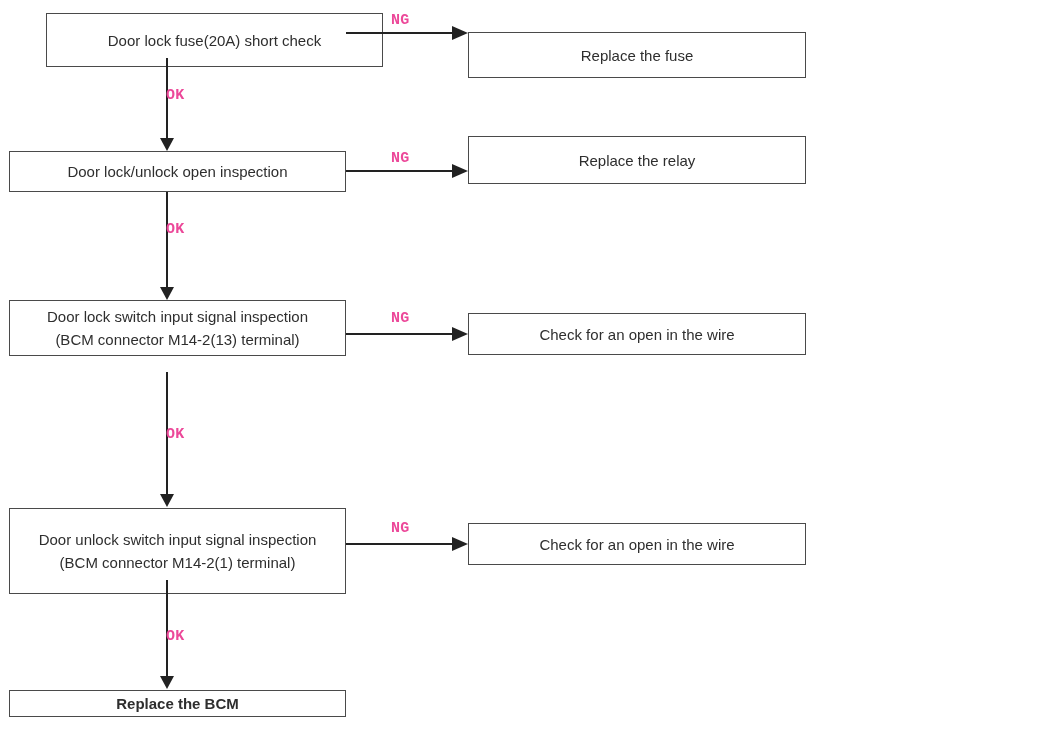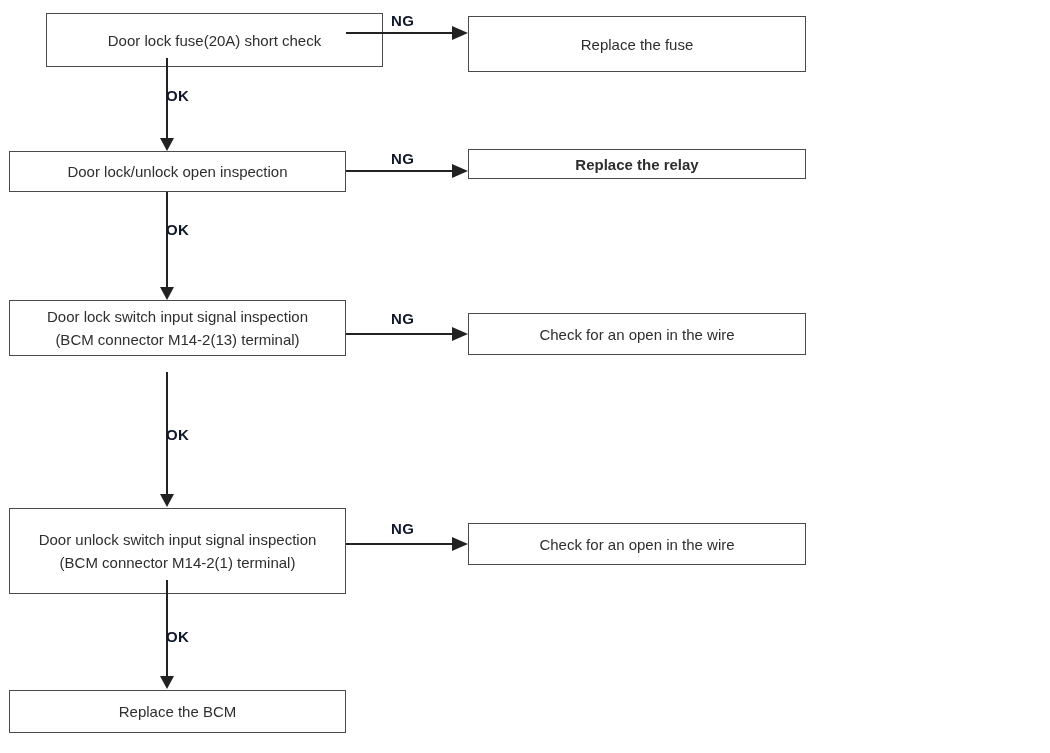"NG" .edge-label { color: #0f172a -> #ec4899; font-family: none -> Liberation Mono, monospace }
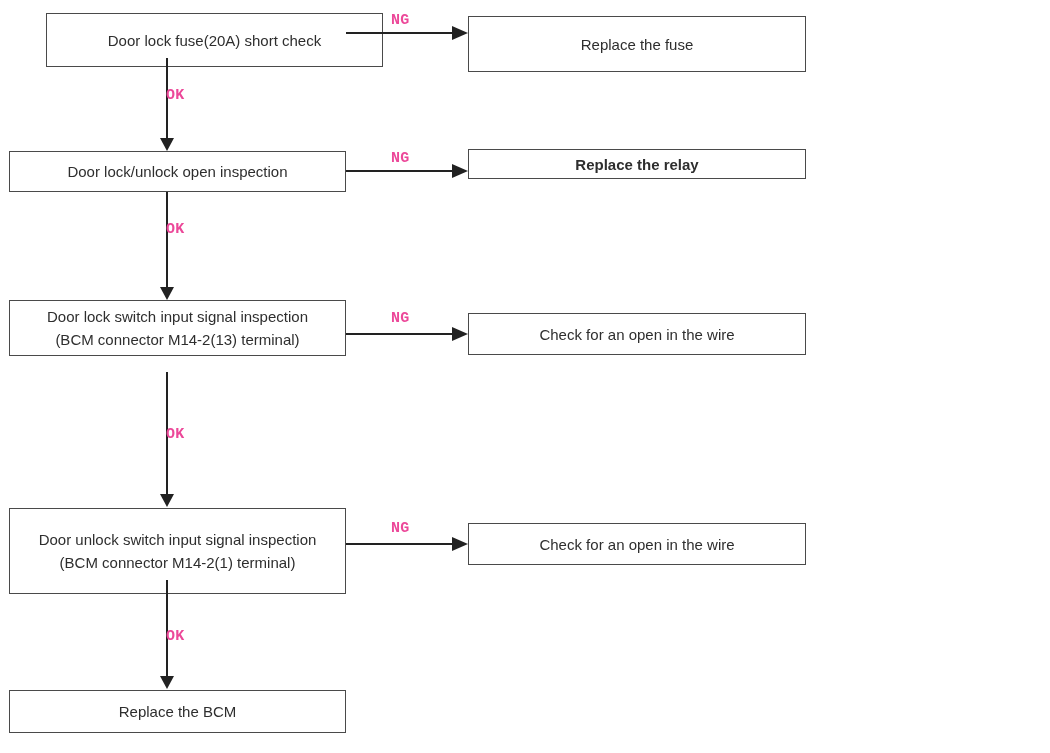"Replace the fuse" div.node { height: 56px -> 46px; top: 16px -> 32px }
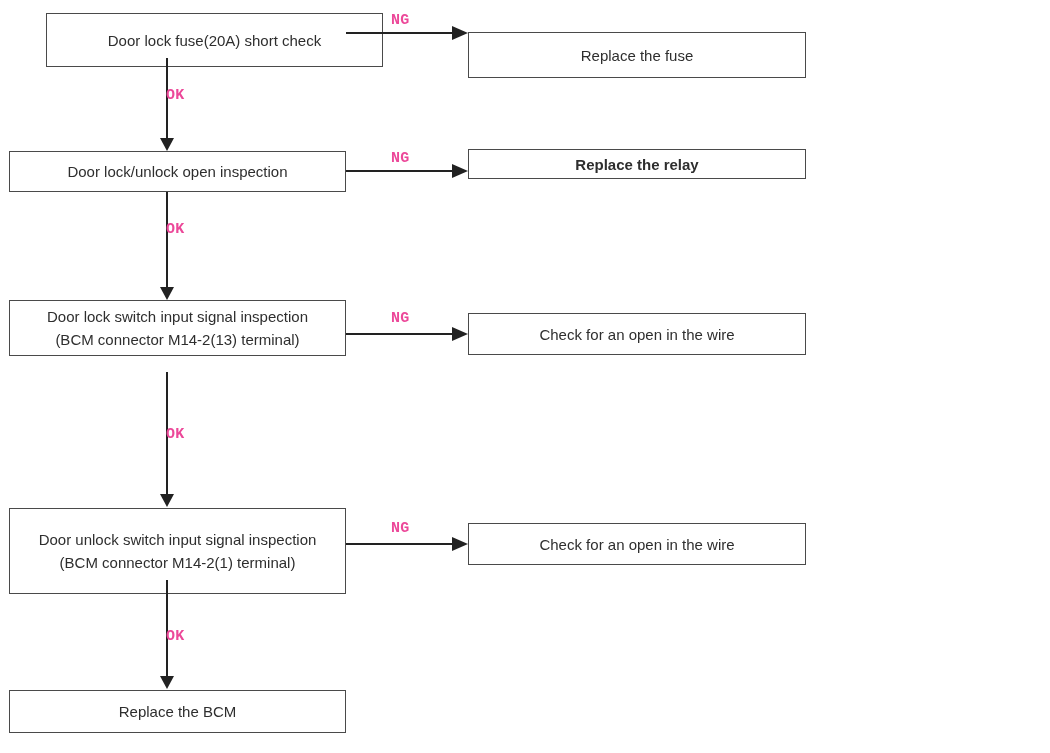"Replace the relay" div.node { font-weight: bold -> none; height: 30px -> 48px; top: 149px -> 136px }
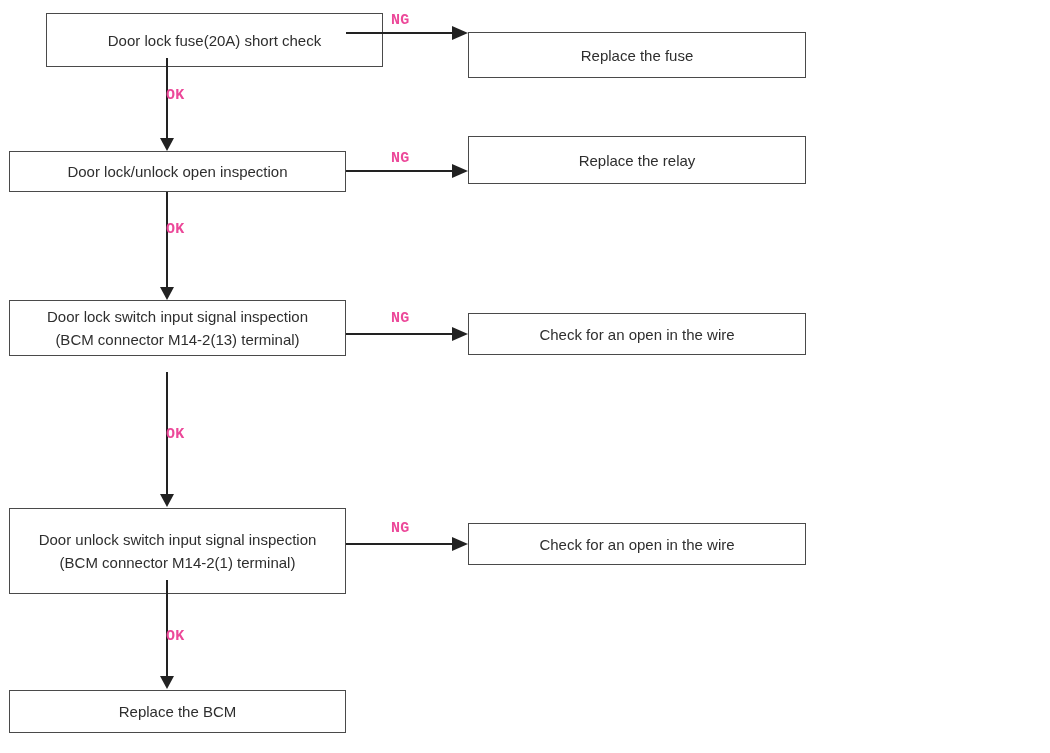"Replace the BCM" div.node { font-weight: none -> bold; height: 43px -> 27px }
